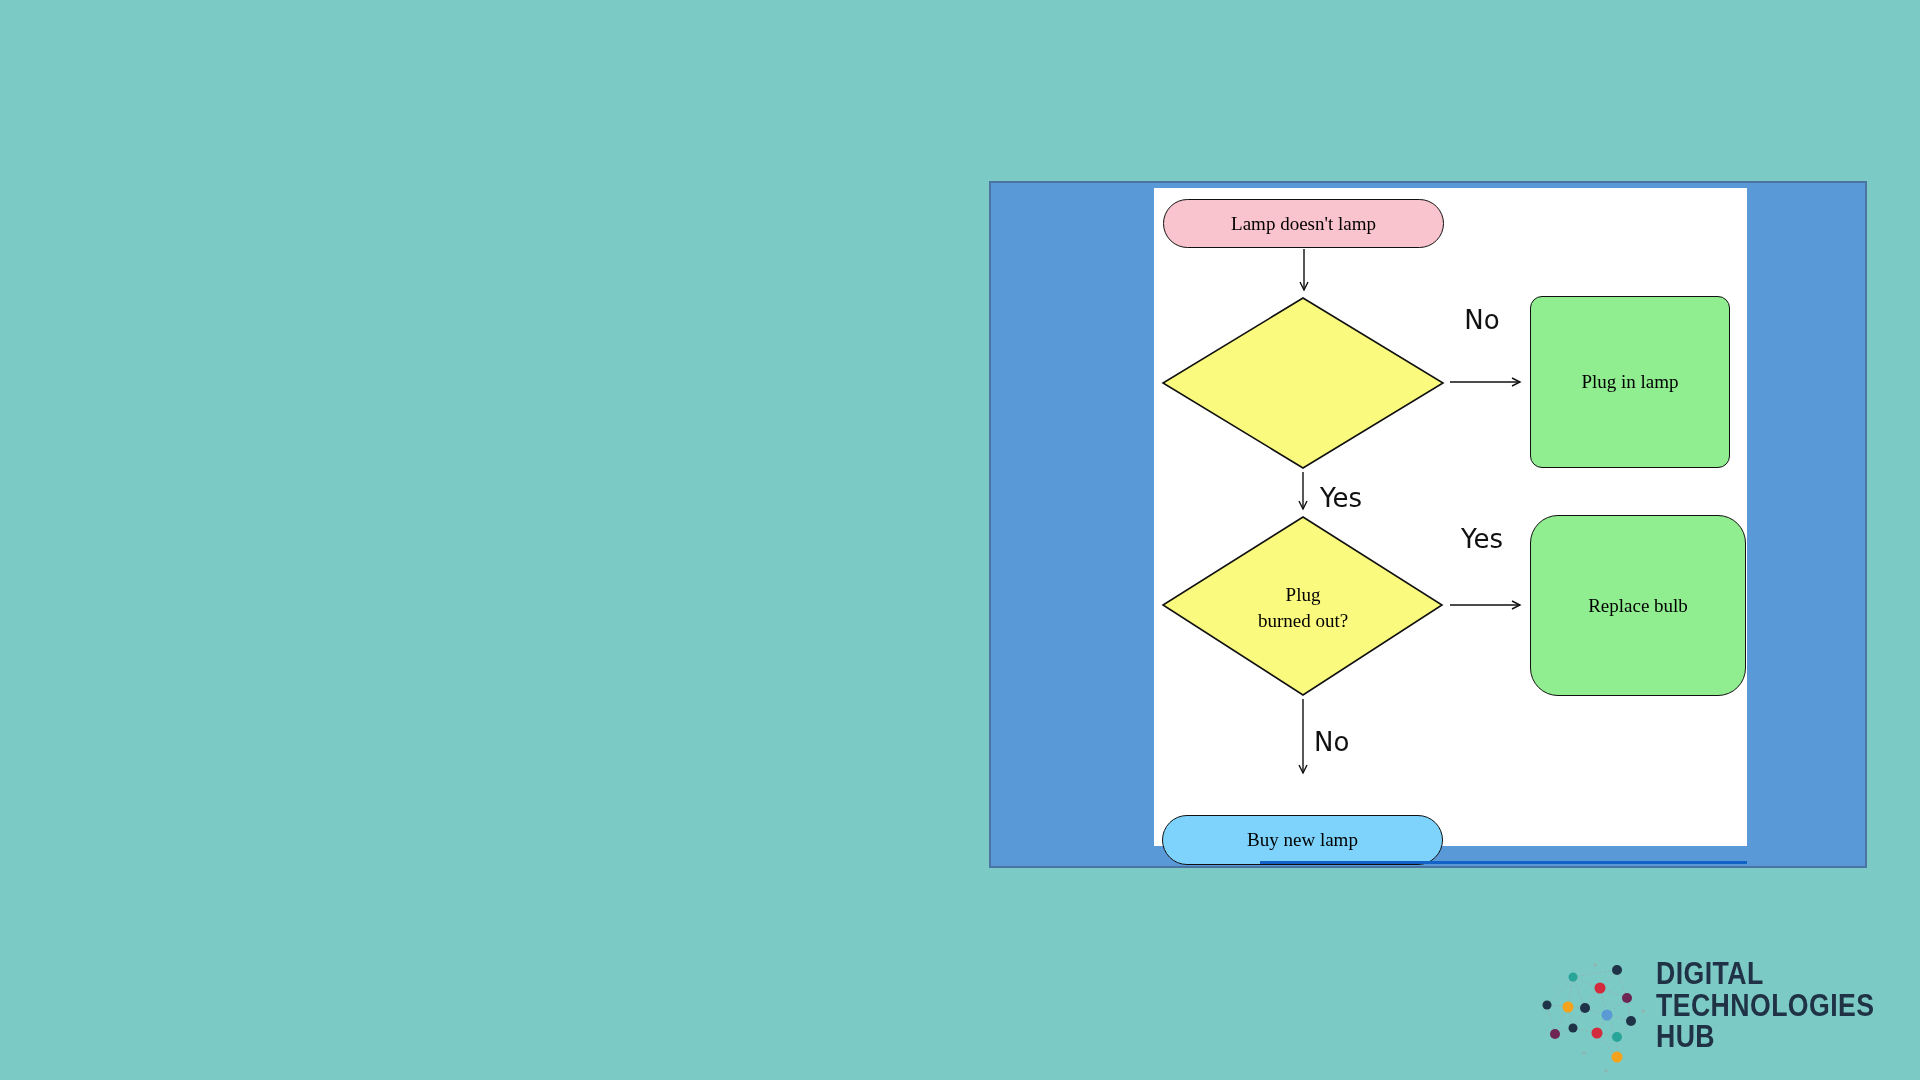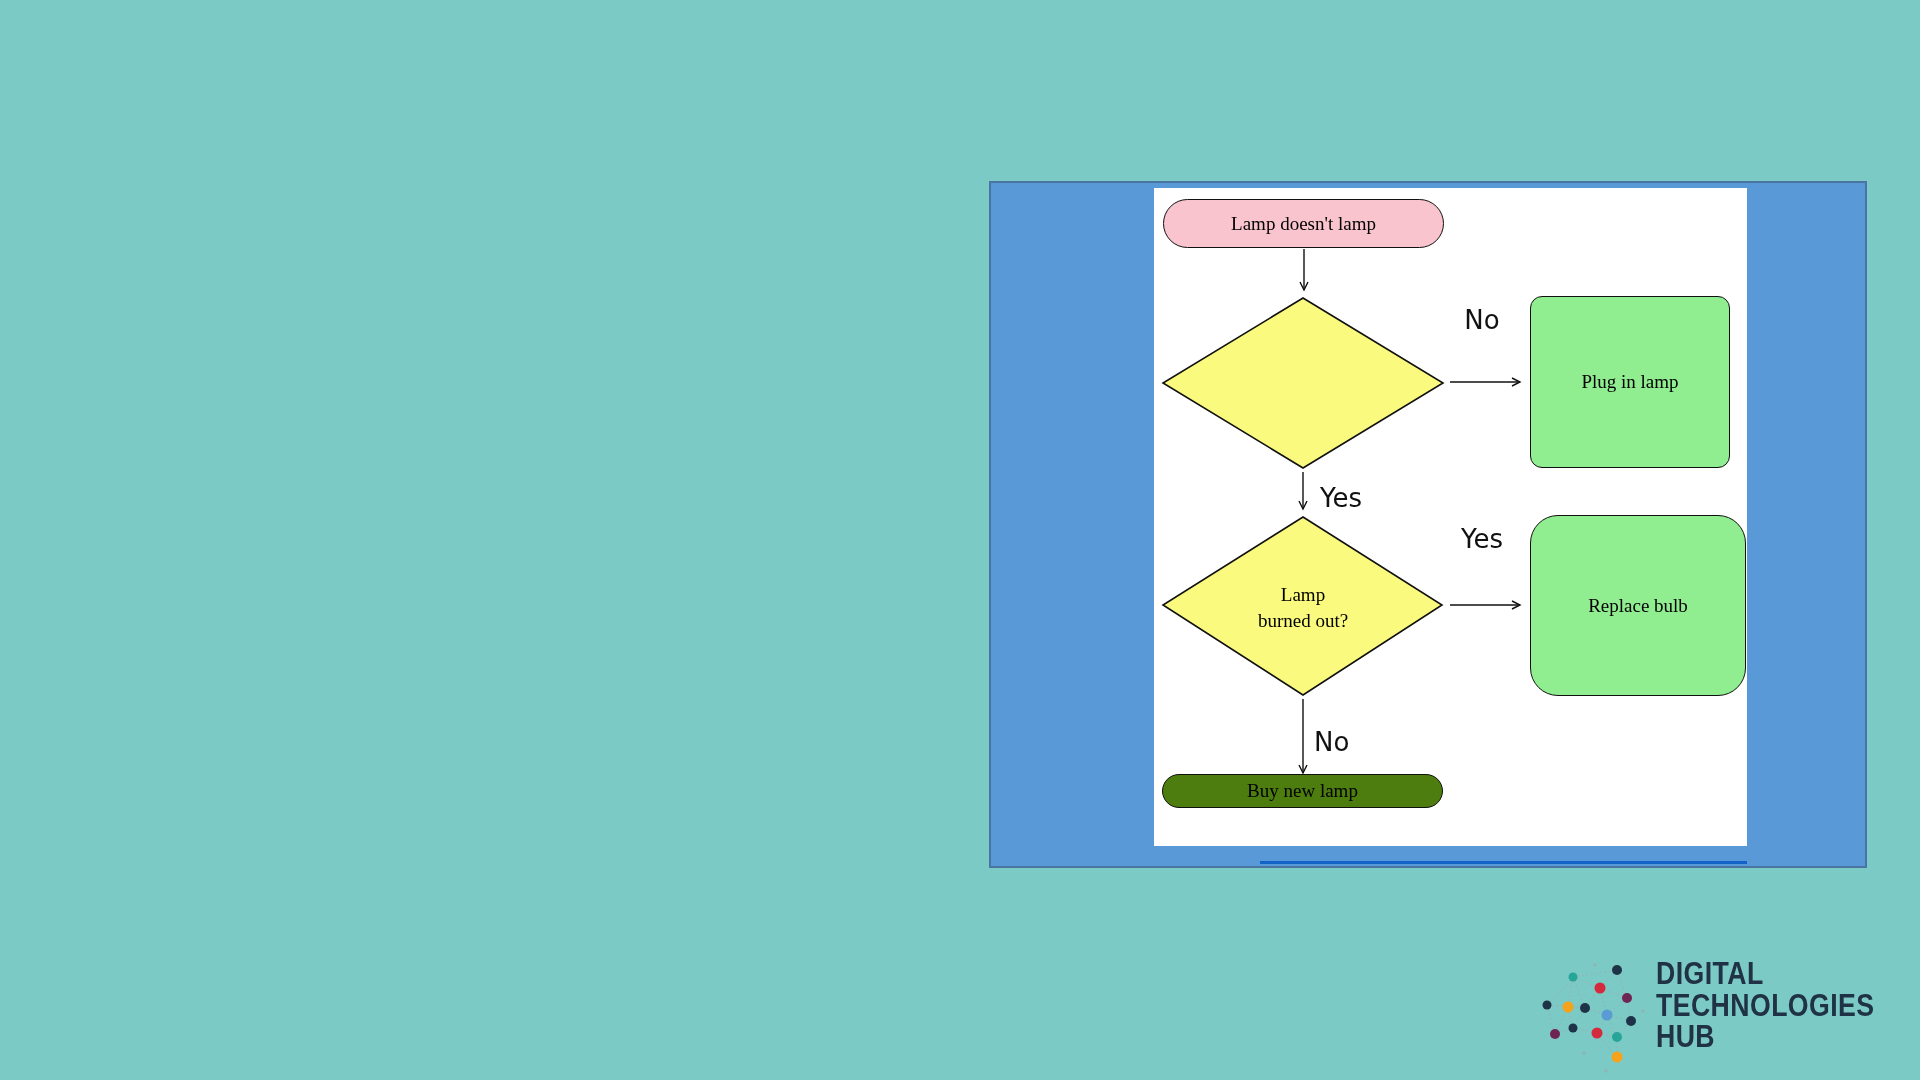"Lamp" div { text: Lamp -> Plug }
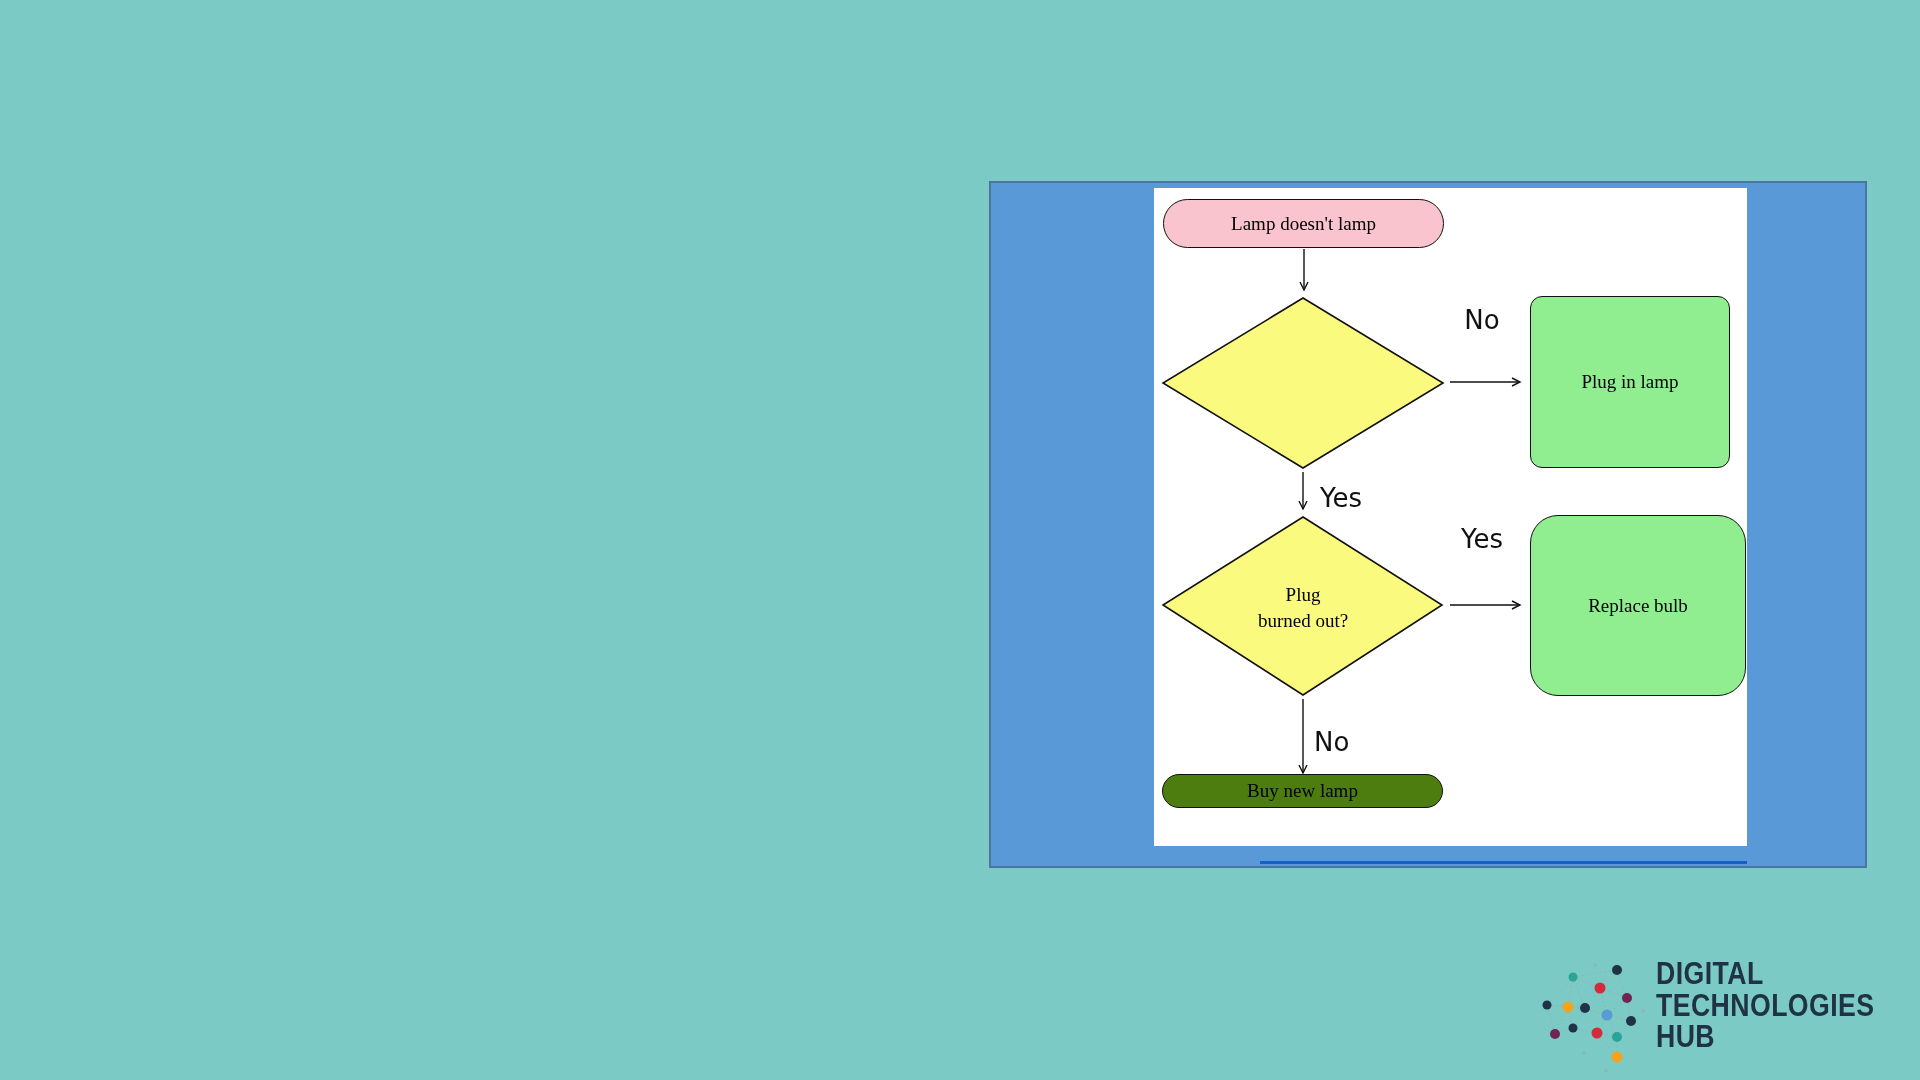"Buy new lamp" .node.end { background: #4d7c0f -> #7dd3fc; height: 34px -> 50px; top: 586px -> 627px }
